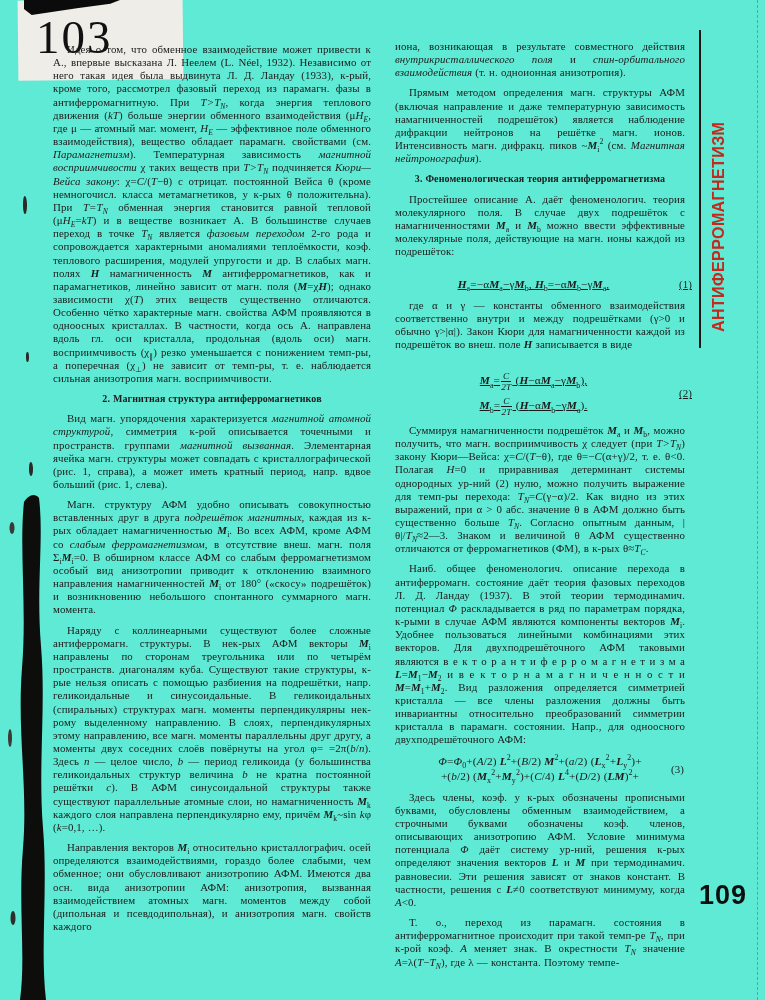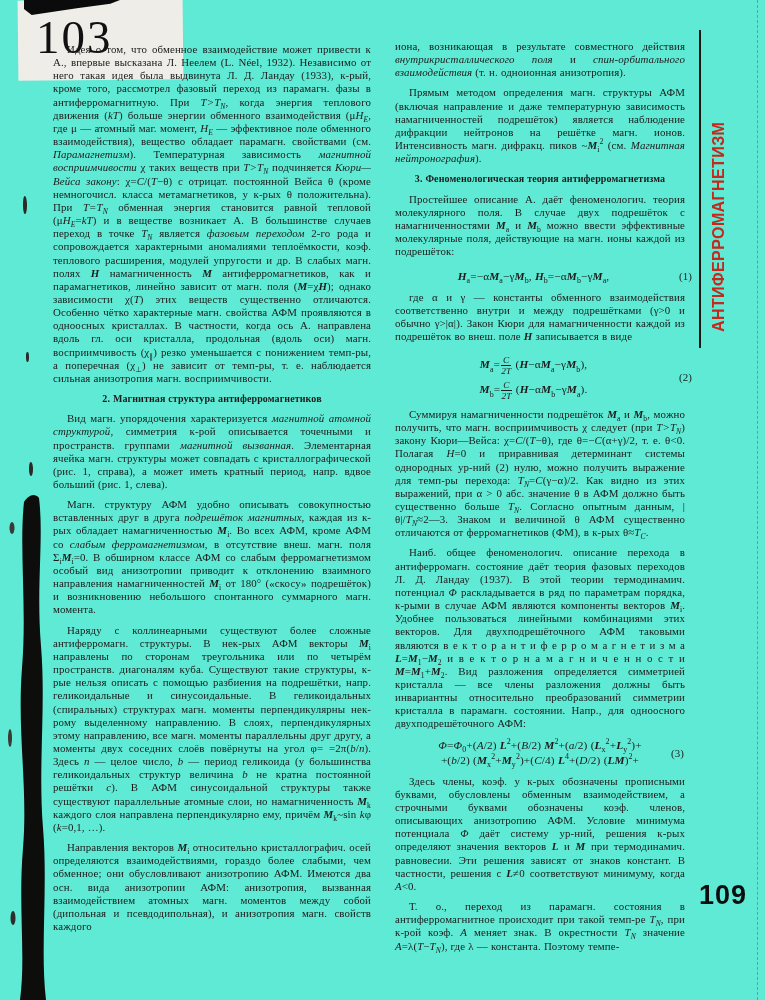"Ha=−αMa−γMb, Hb=−αMb−γMa," .formula { margin: 12px 0 4px -> 20px 0 4px; text-decoration: none -> underline }
